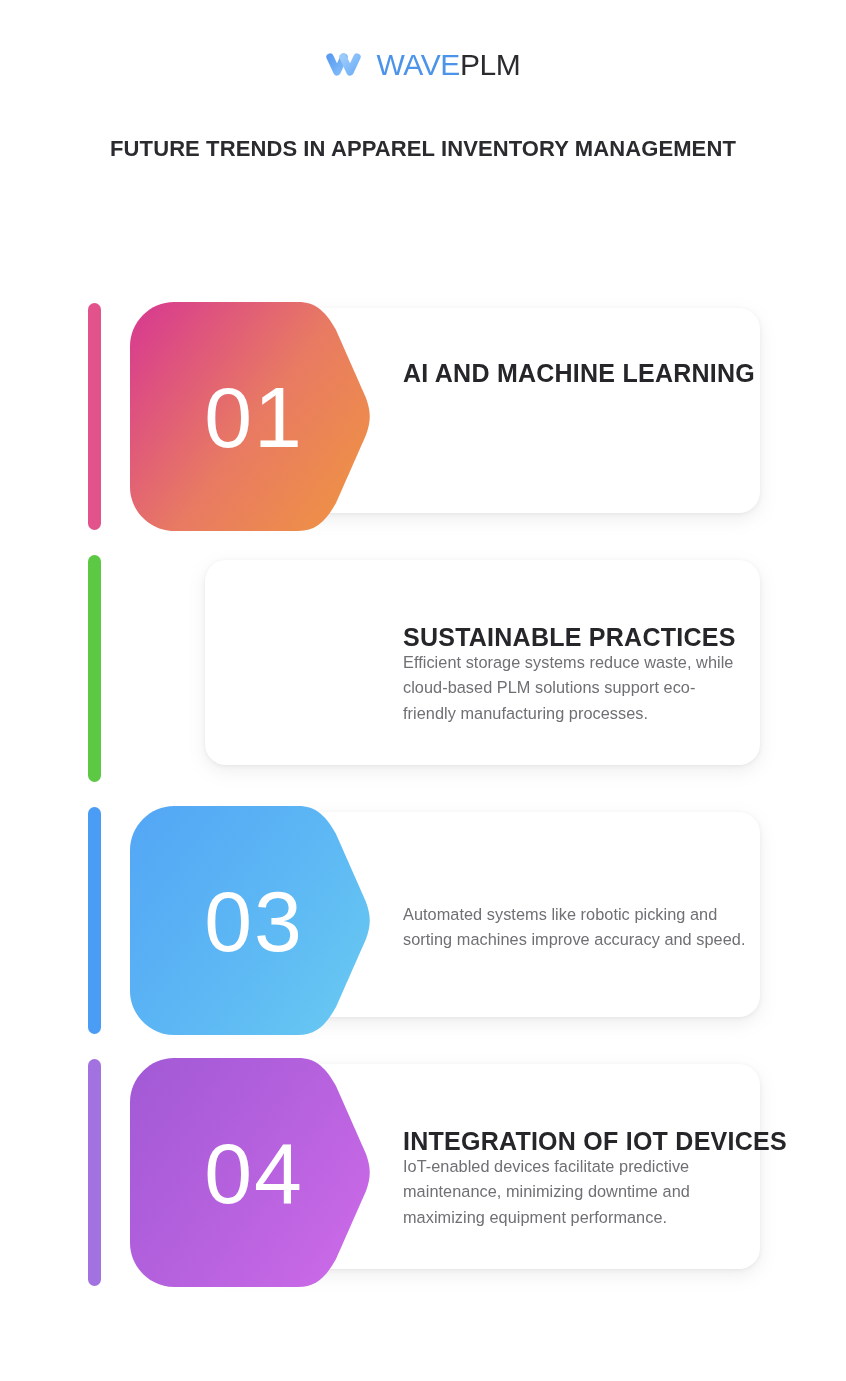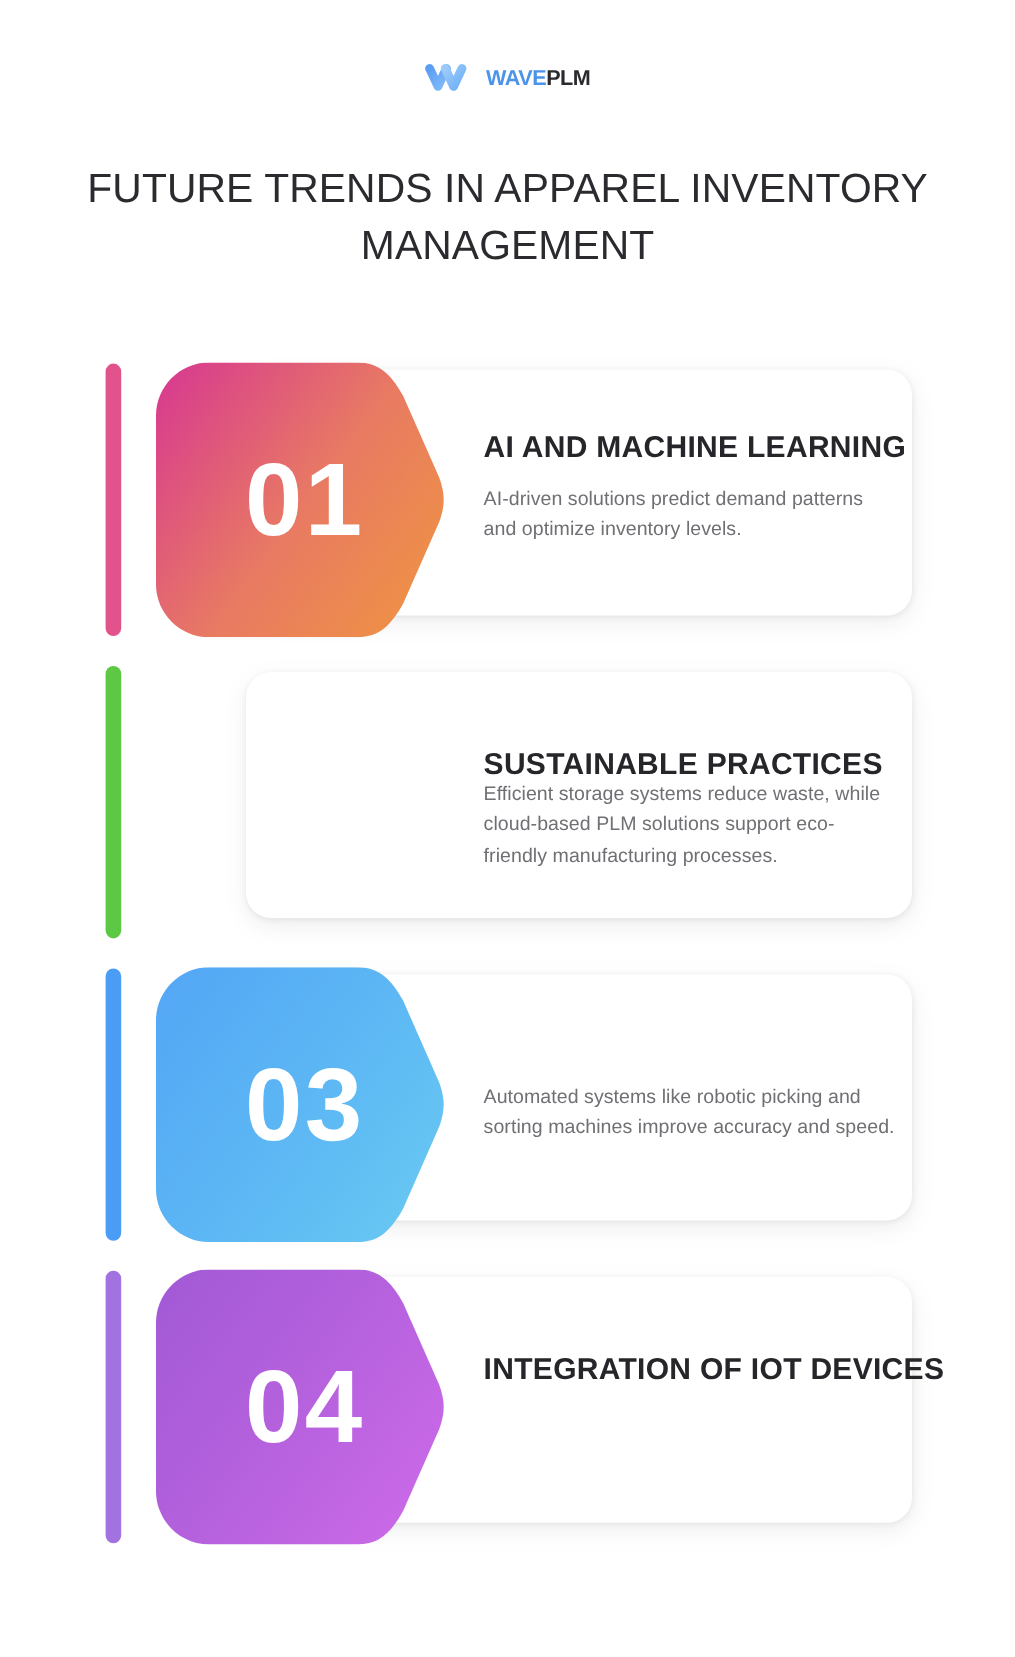"WAVEPLM" .brand-text { font-size: 18px -> 30px; font-weight: bold -> normal }
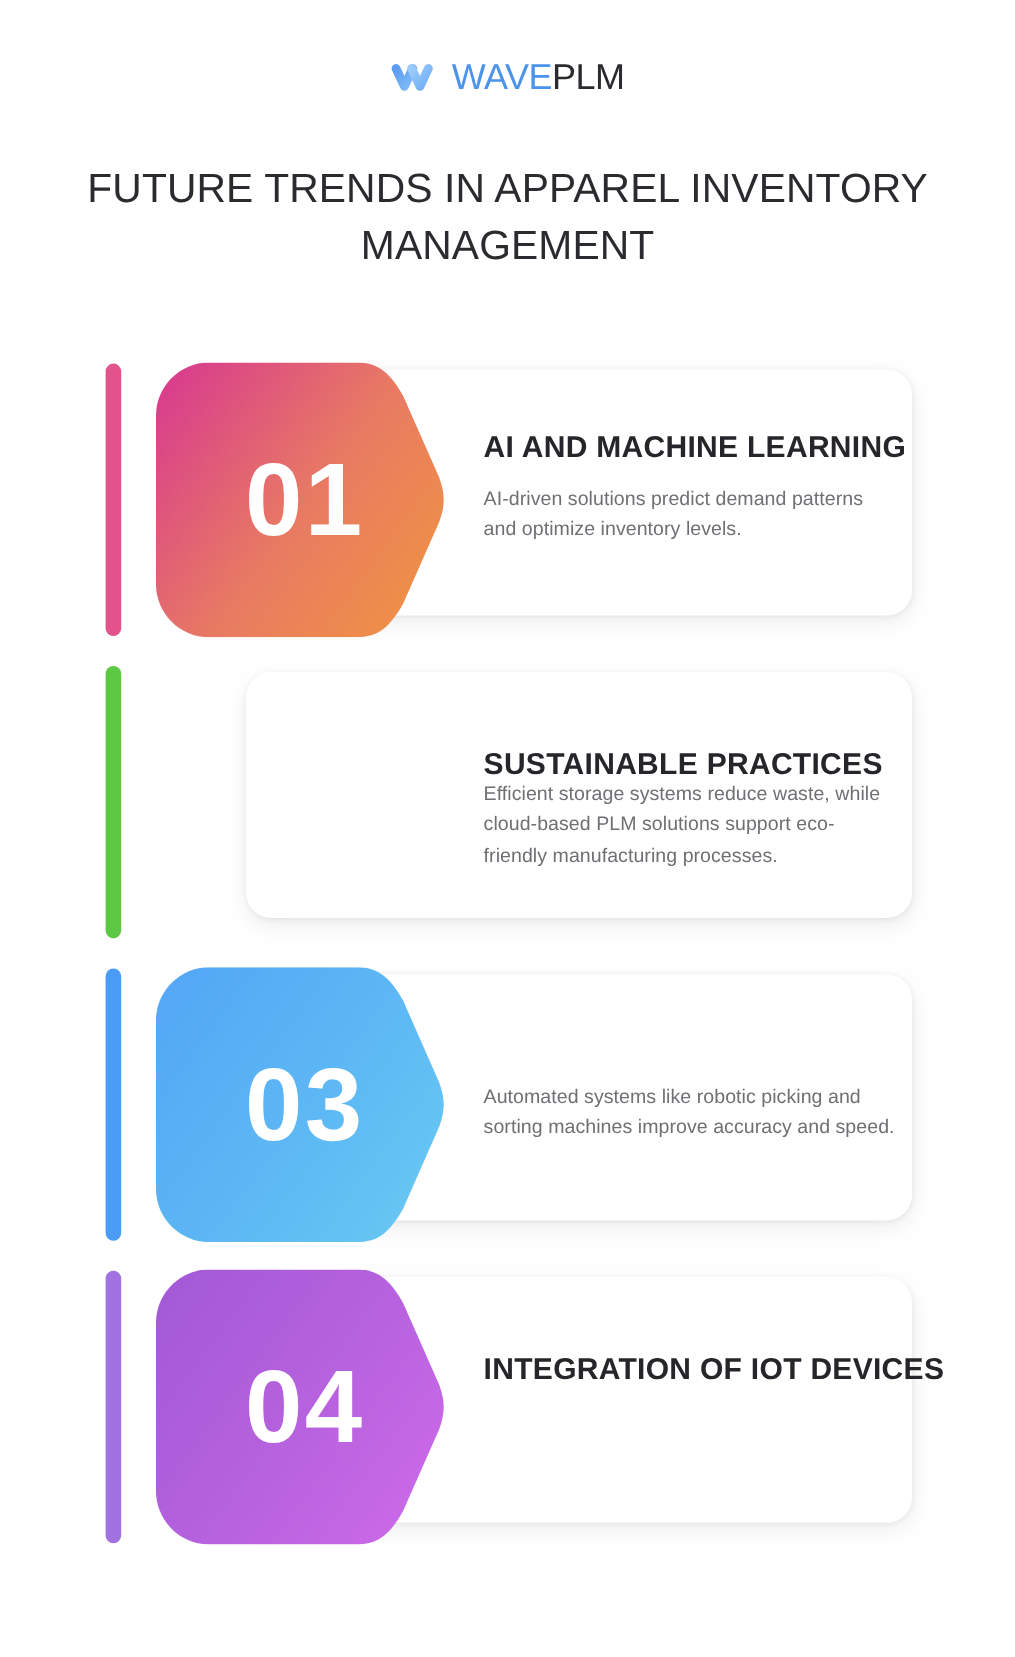"FUTURE TRENDS IN APPAREL INVENTORY" .title { font-size: 34px -> 22px; font-weight: normal -> bold }
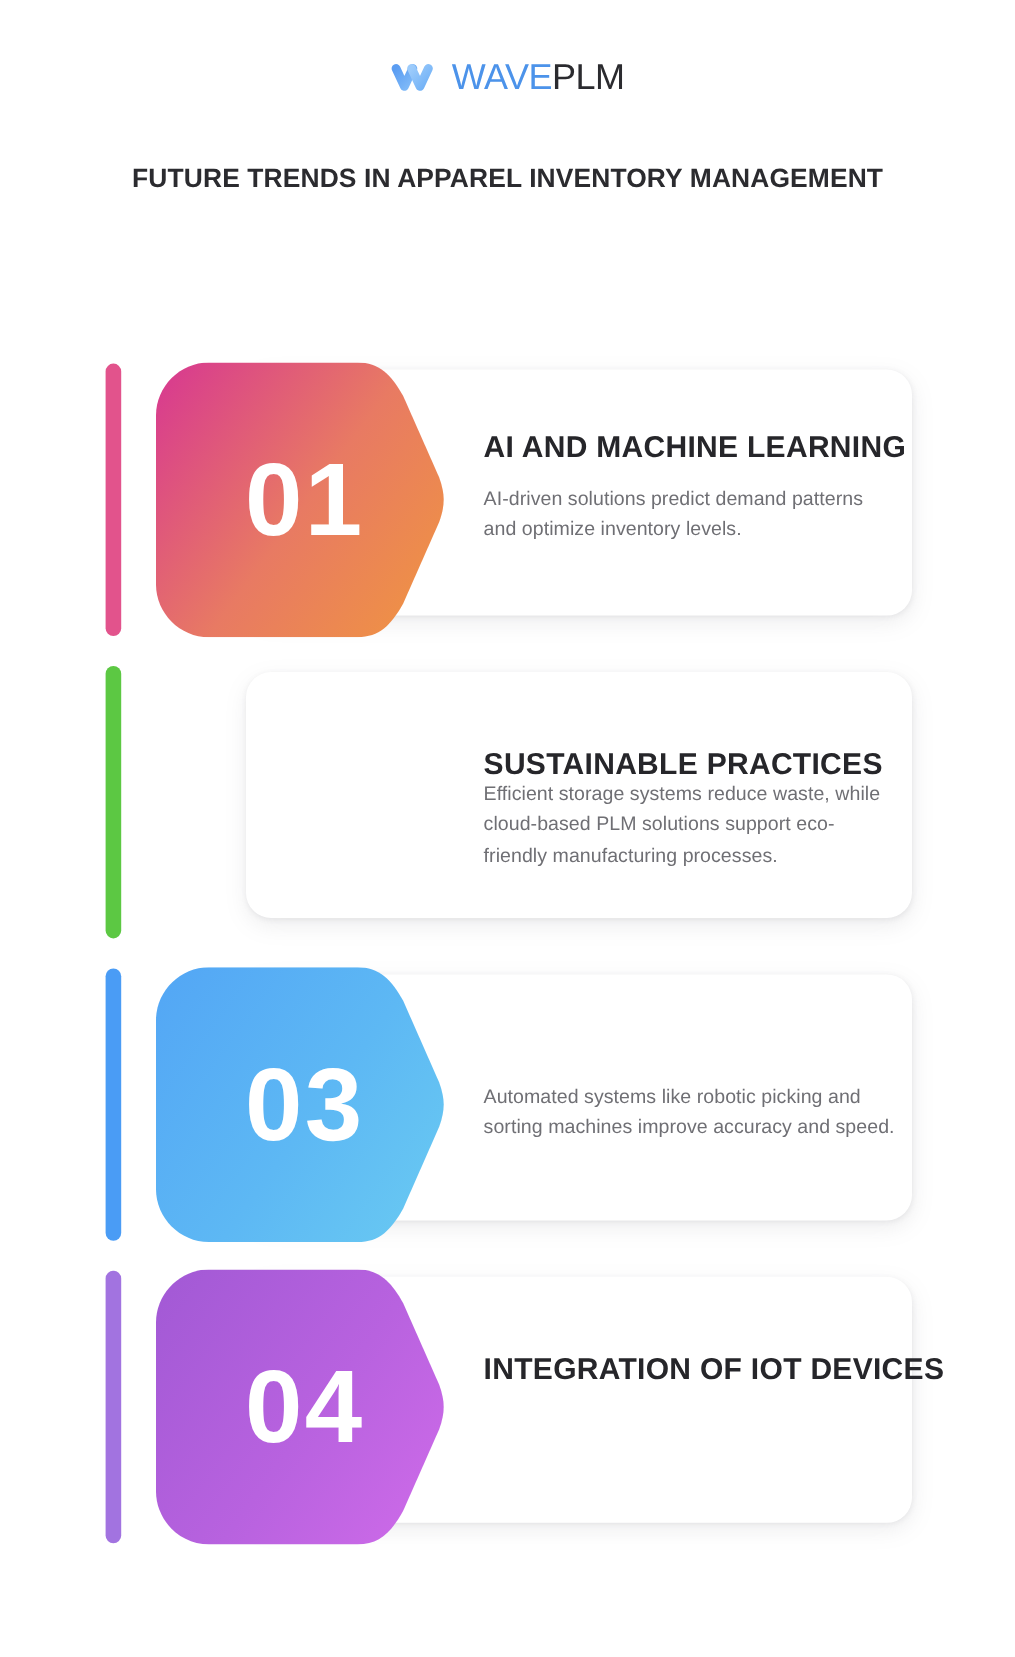"01" .numblock .num { font-weight: 700 -> 400 }
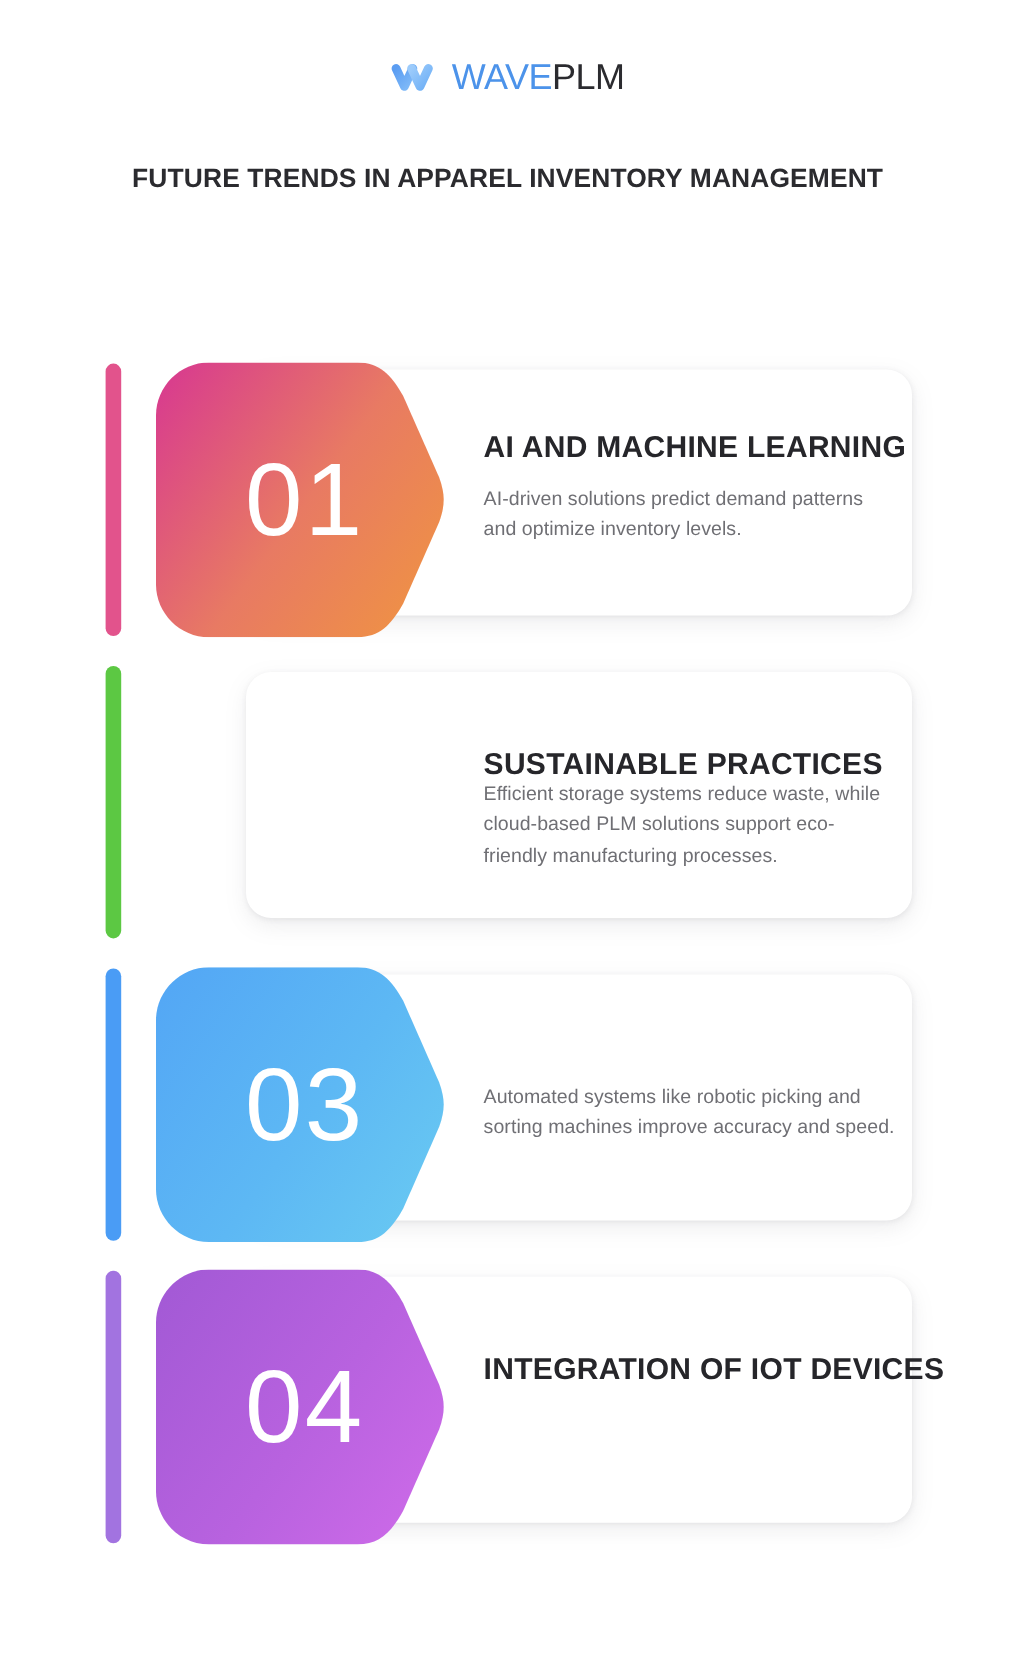"AI-driven solutions predict demand" div.card-body { html: <div>AI-driven solutions predict demand patterns and optimize inventory levels.</div> -> none }
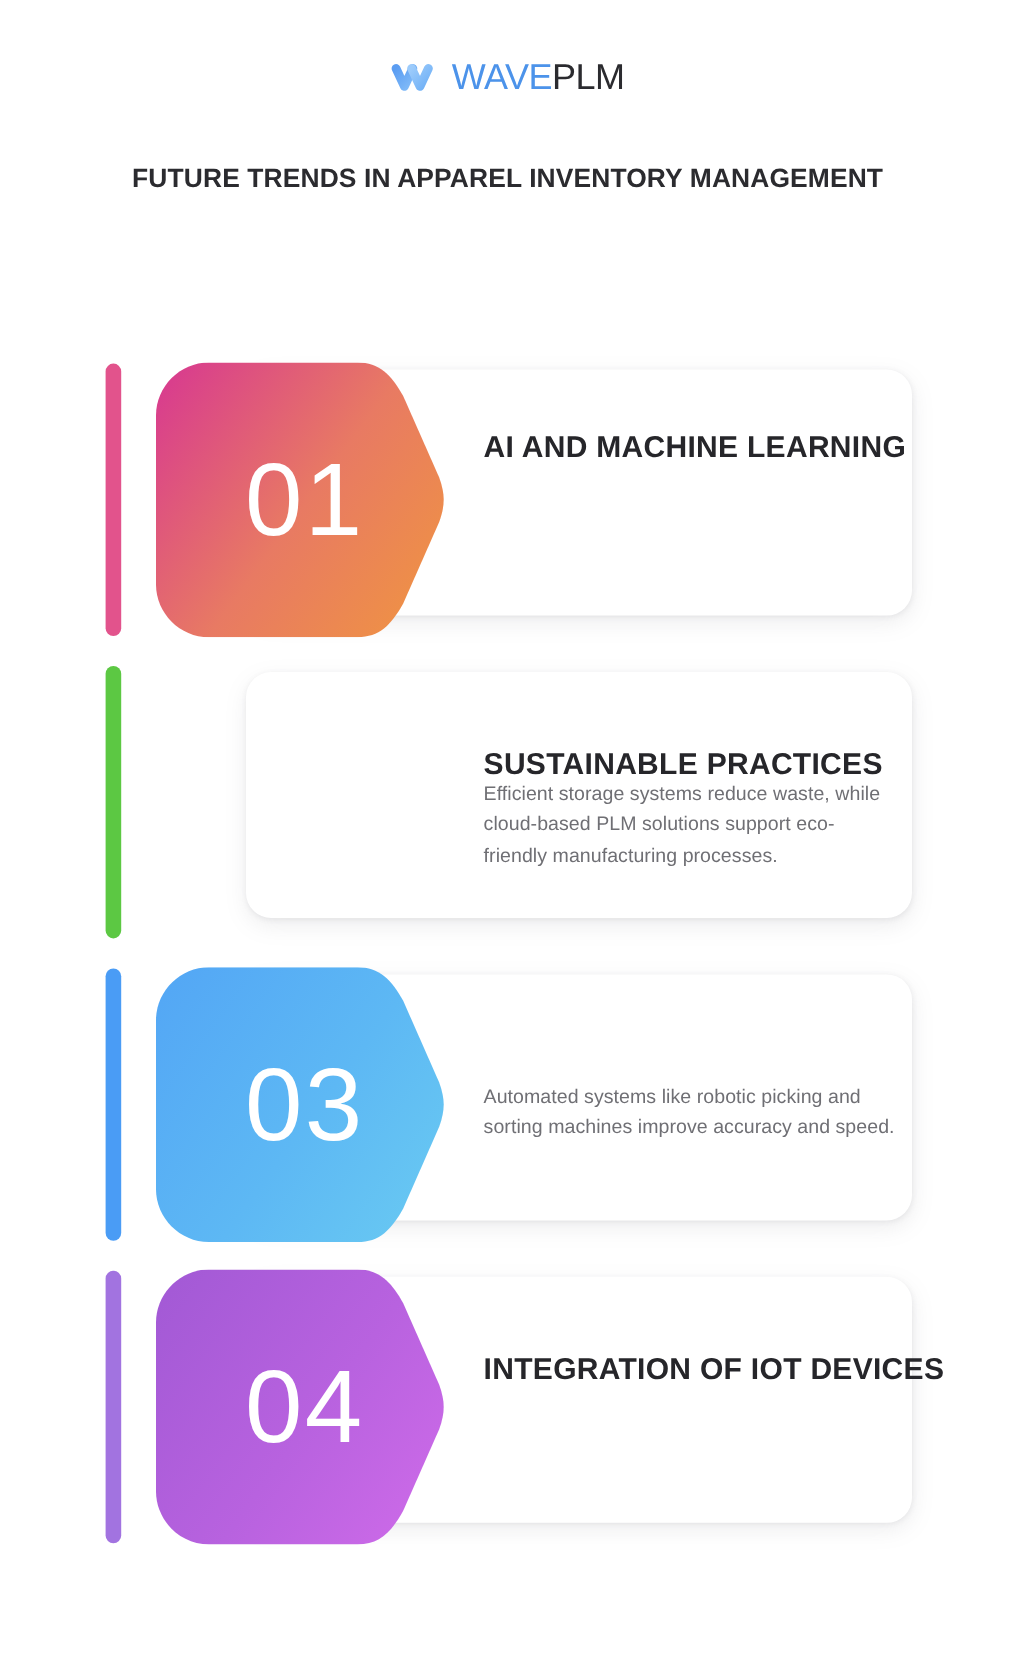"IoT-enabled devices facilitate" div.card-body { html: none -> <div>IoT-enabled devices facilitate predictive maintenance, minimizing downtime and maximizing equipment performance.</div> }
